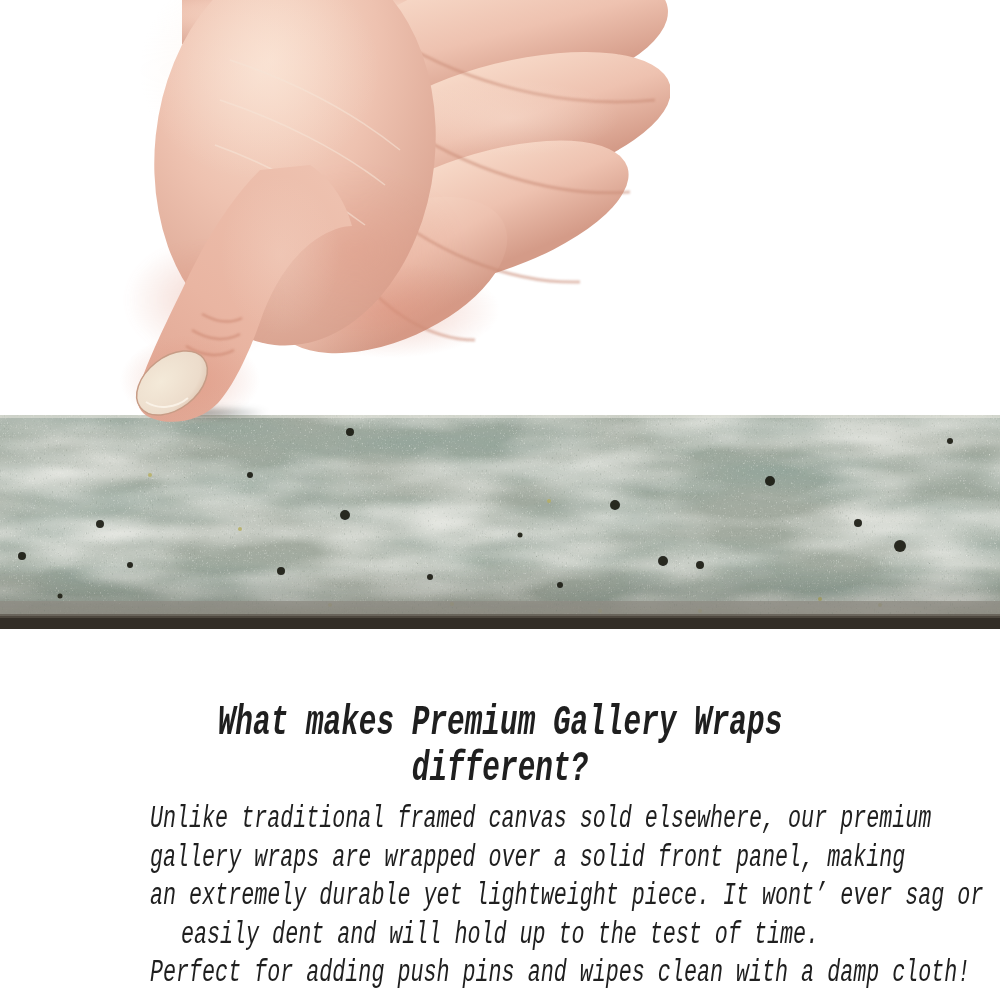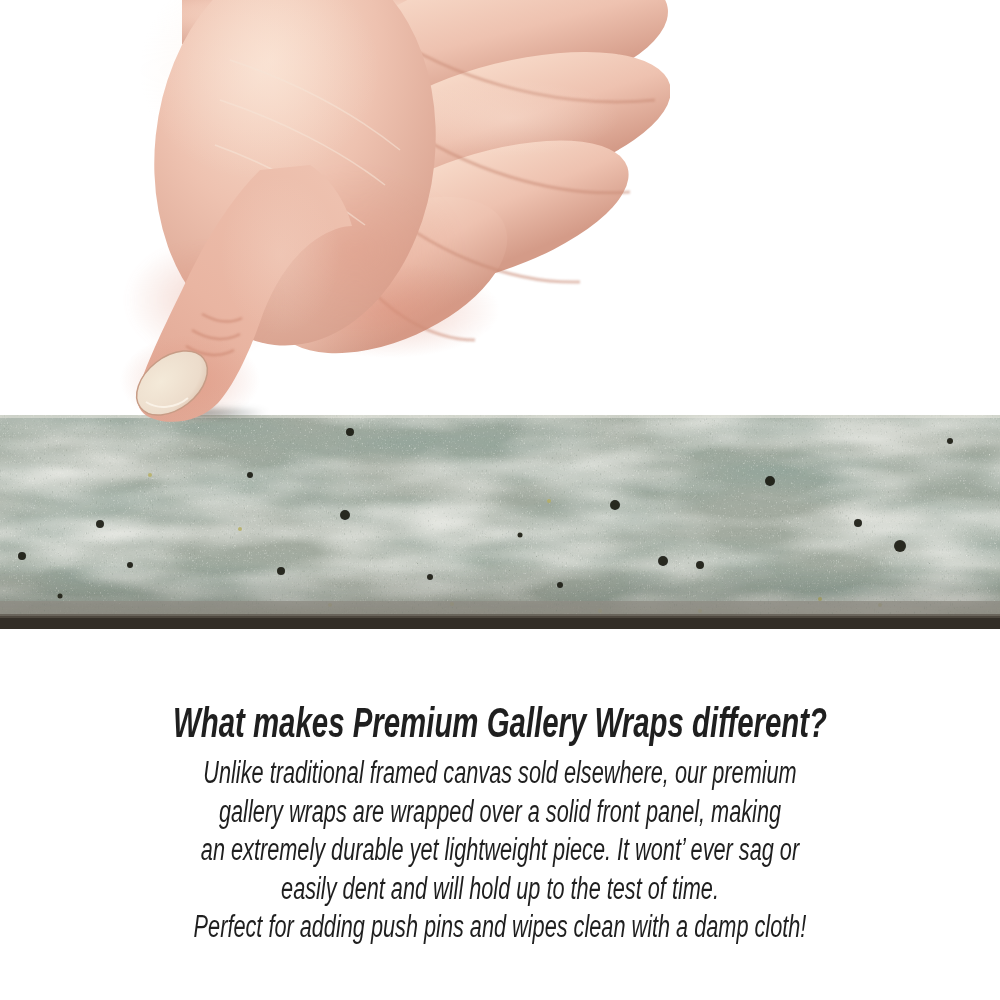"What makes Premium Gallery Wraps" .stage { font-family: Liberation Sans, sans-serif -> Liberation Mono, monospace }
